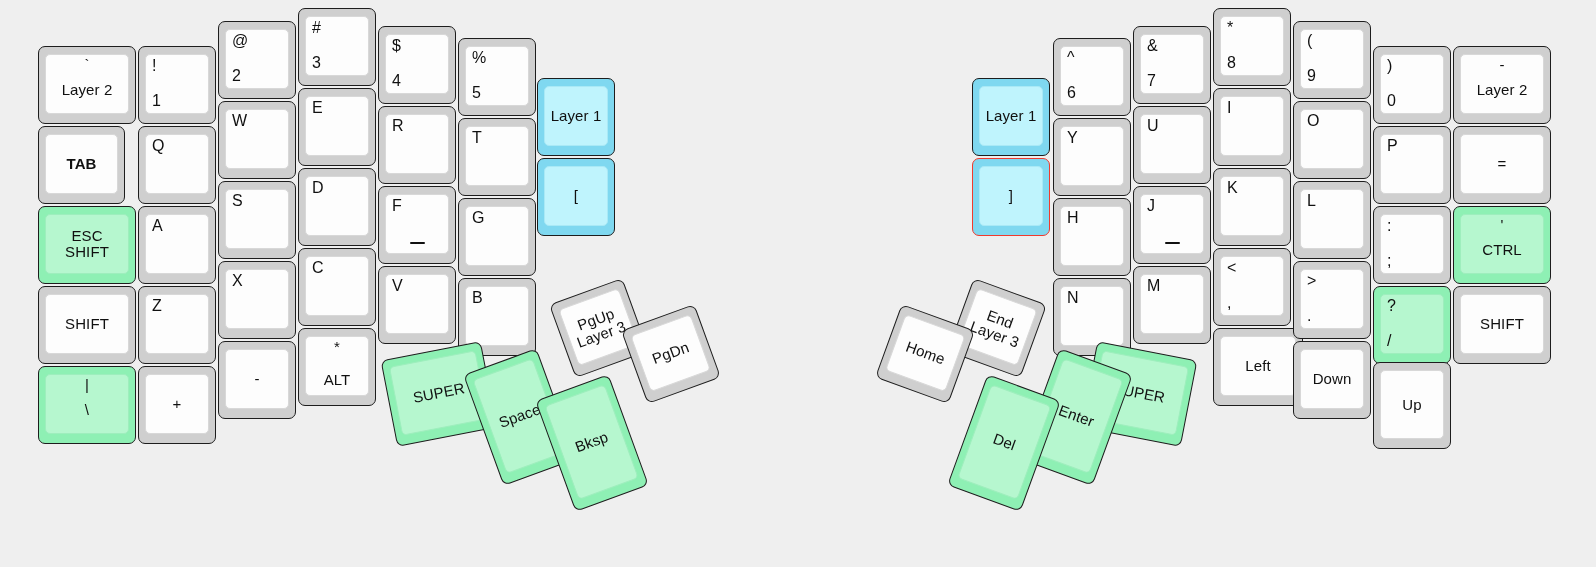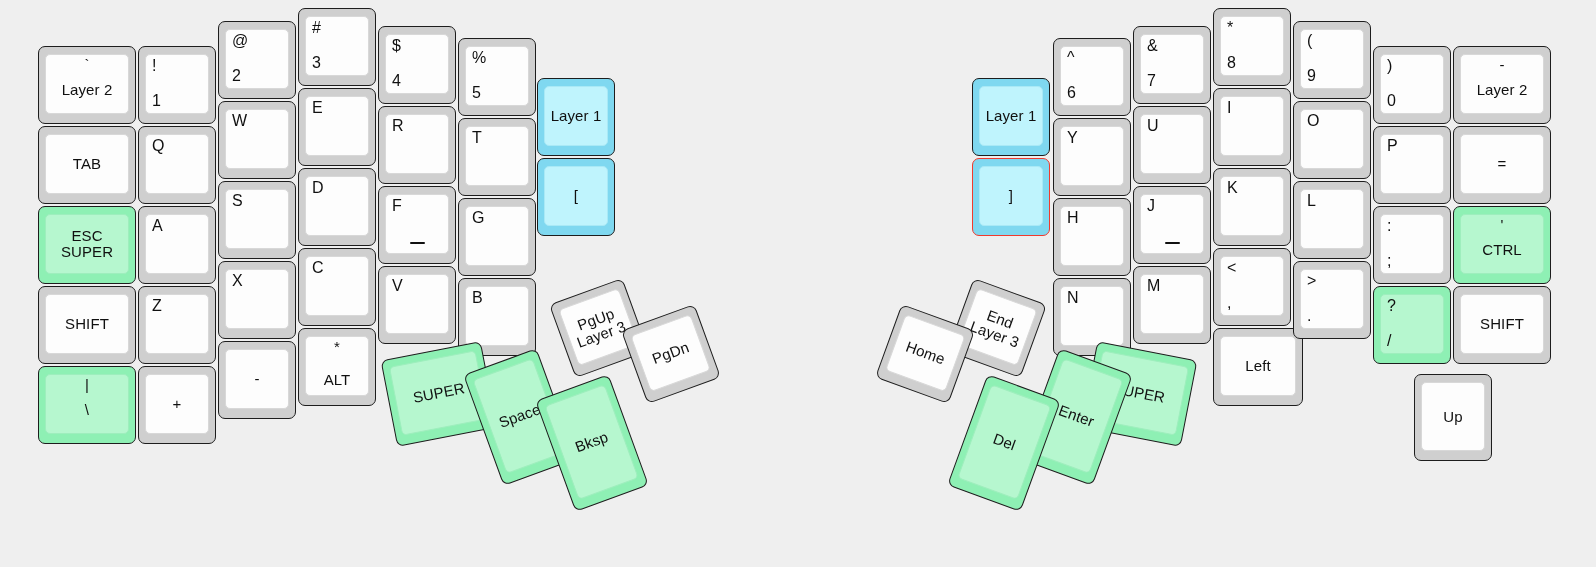"TAB" div.key { font-weight: none -> bold; width: 98px -> 87px }
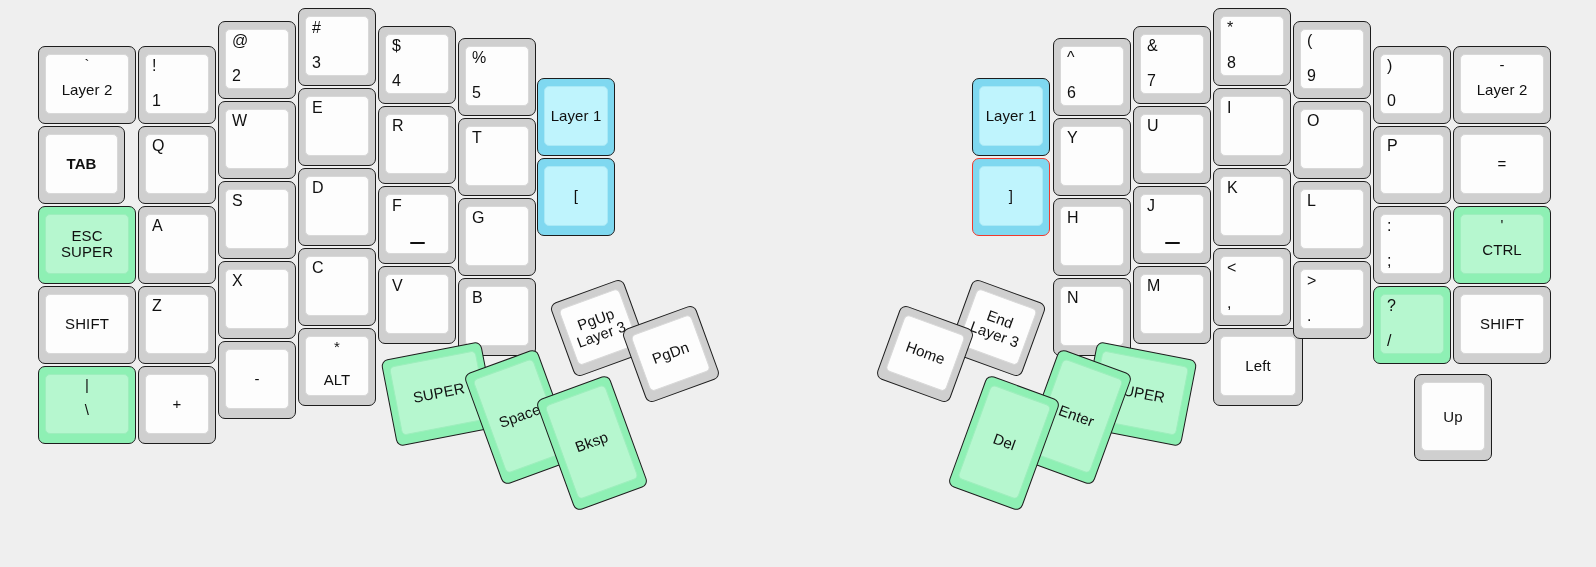"ESC" div.lg { text: SUPER -> SHIFT }
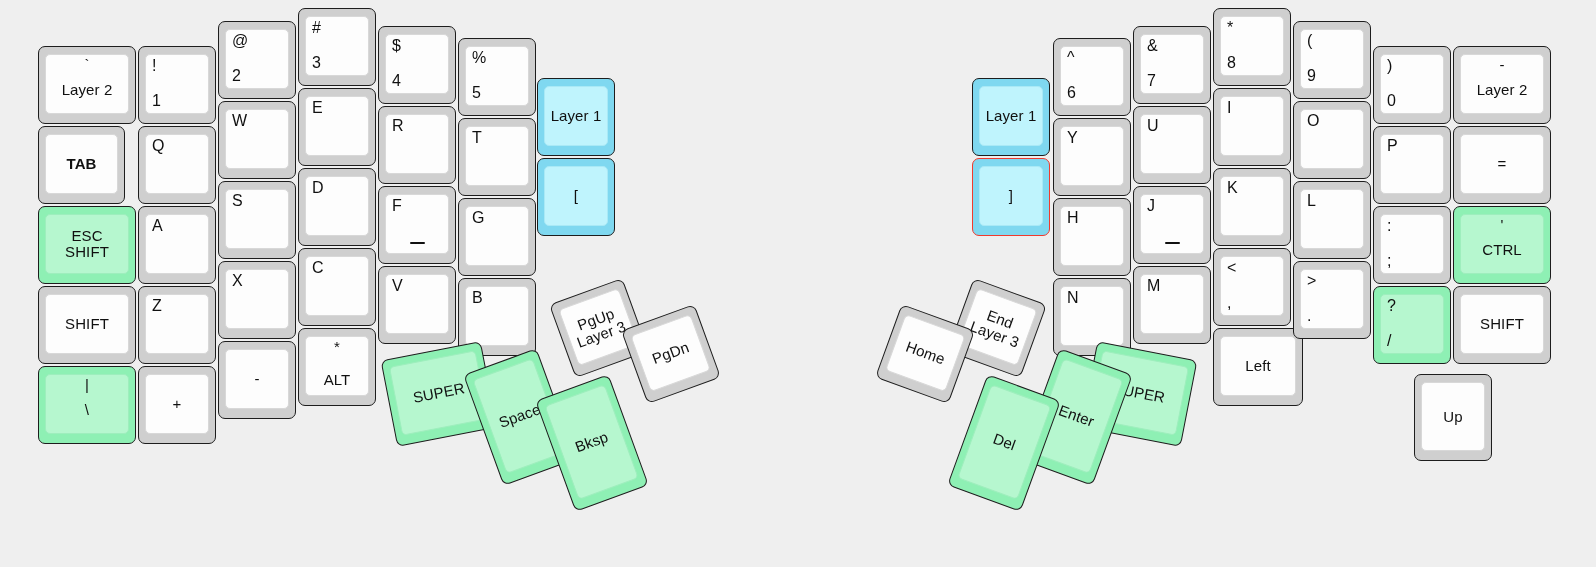"Down" div.key { html: none -> <div> <div> <div>Down</div> </div> </div> }
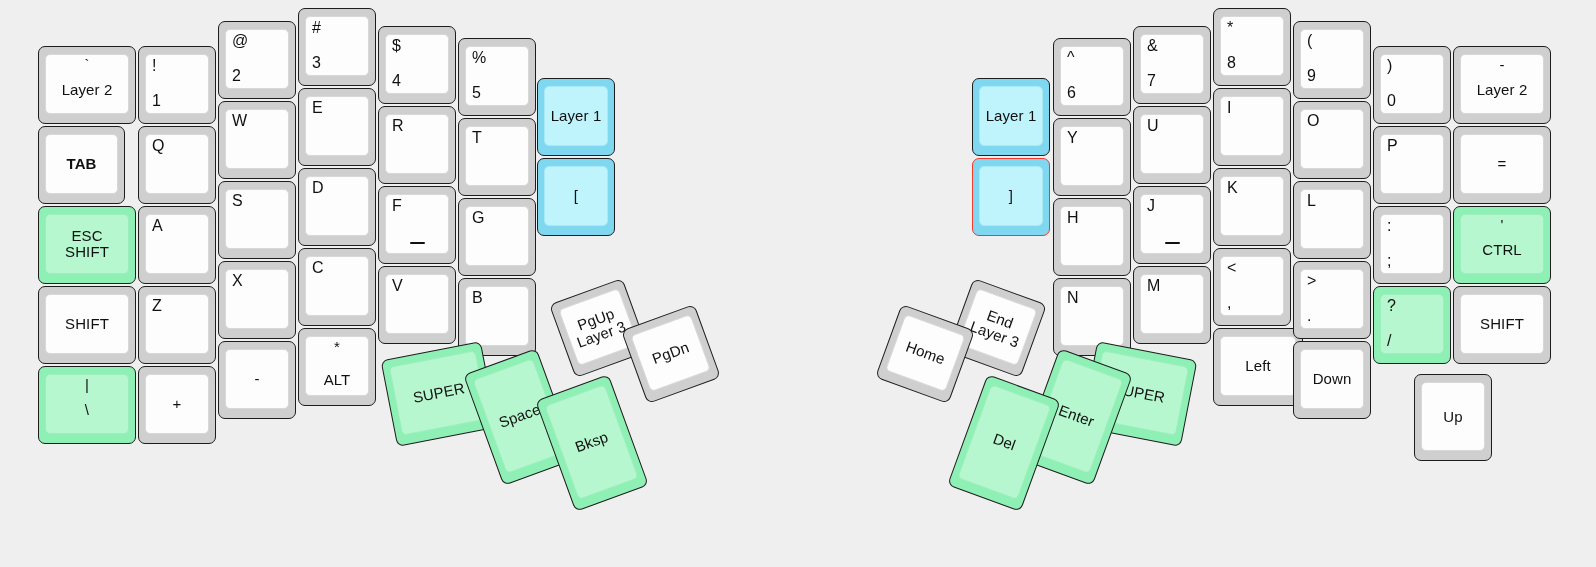"Up" div.key { margin-left: 41px -> none; top: 374px -> 362px }
